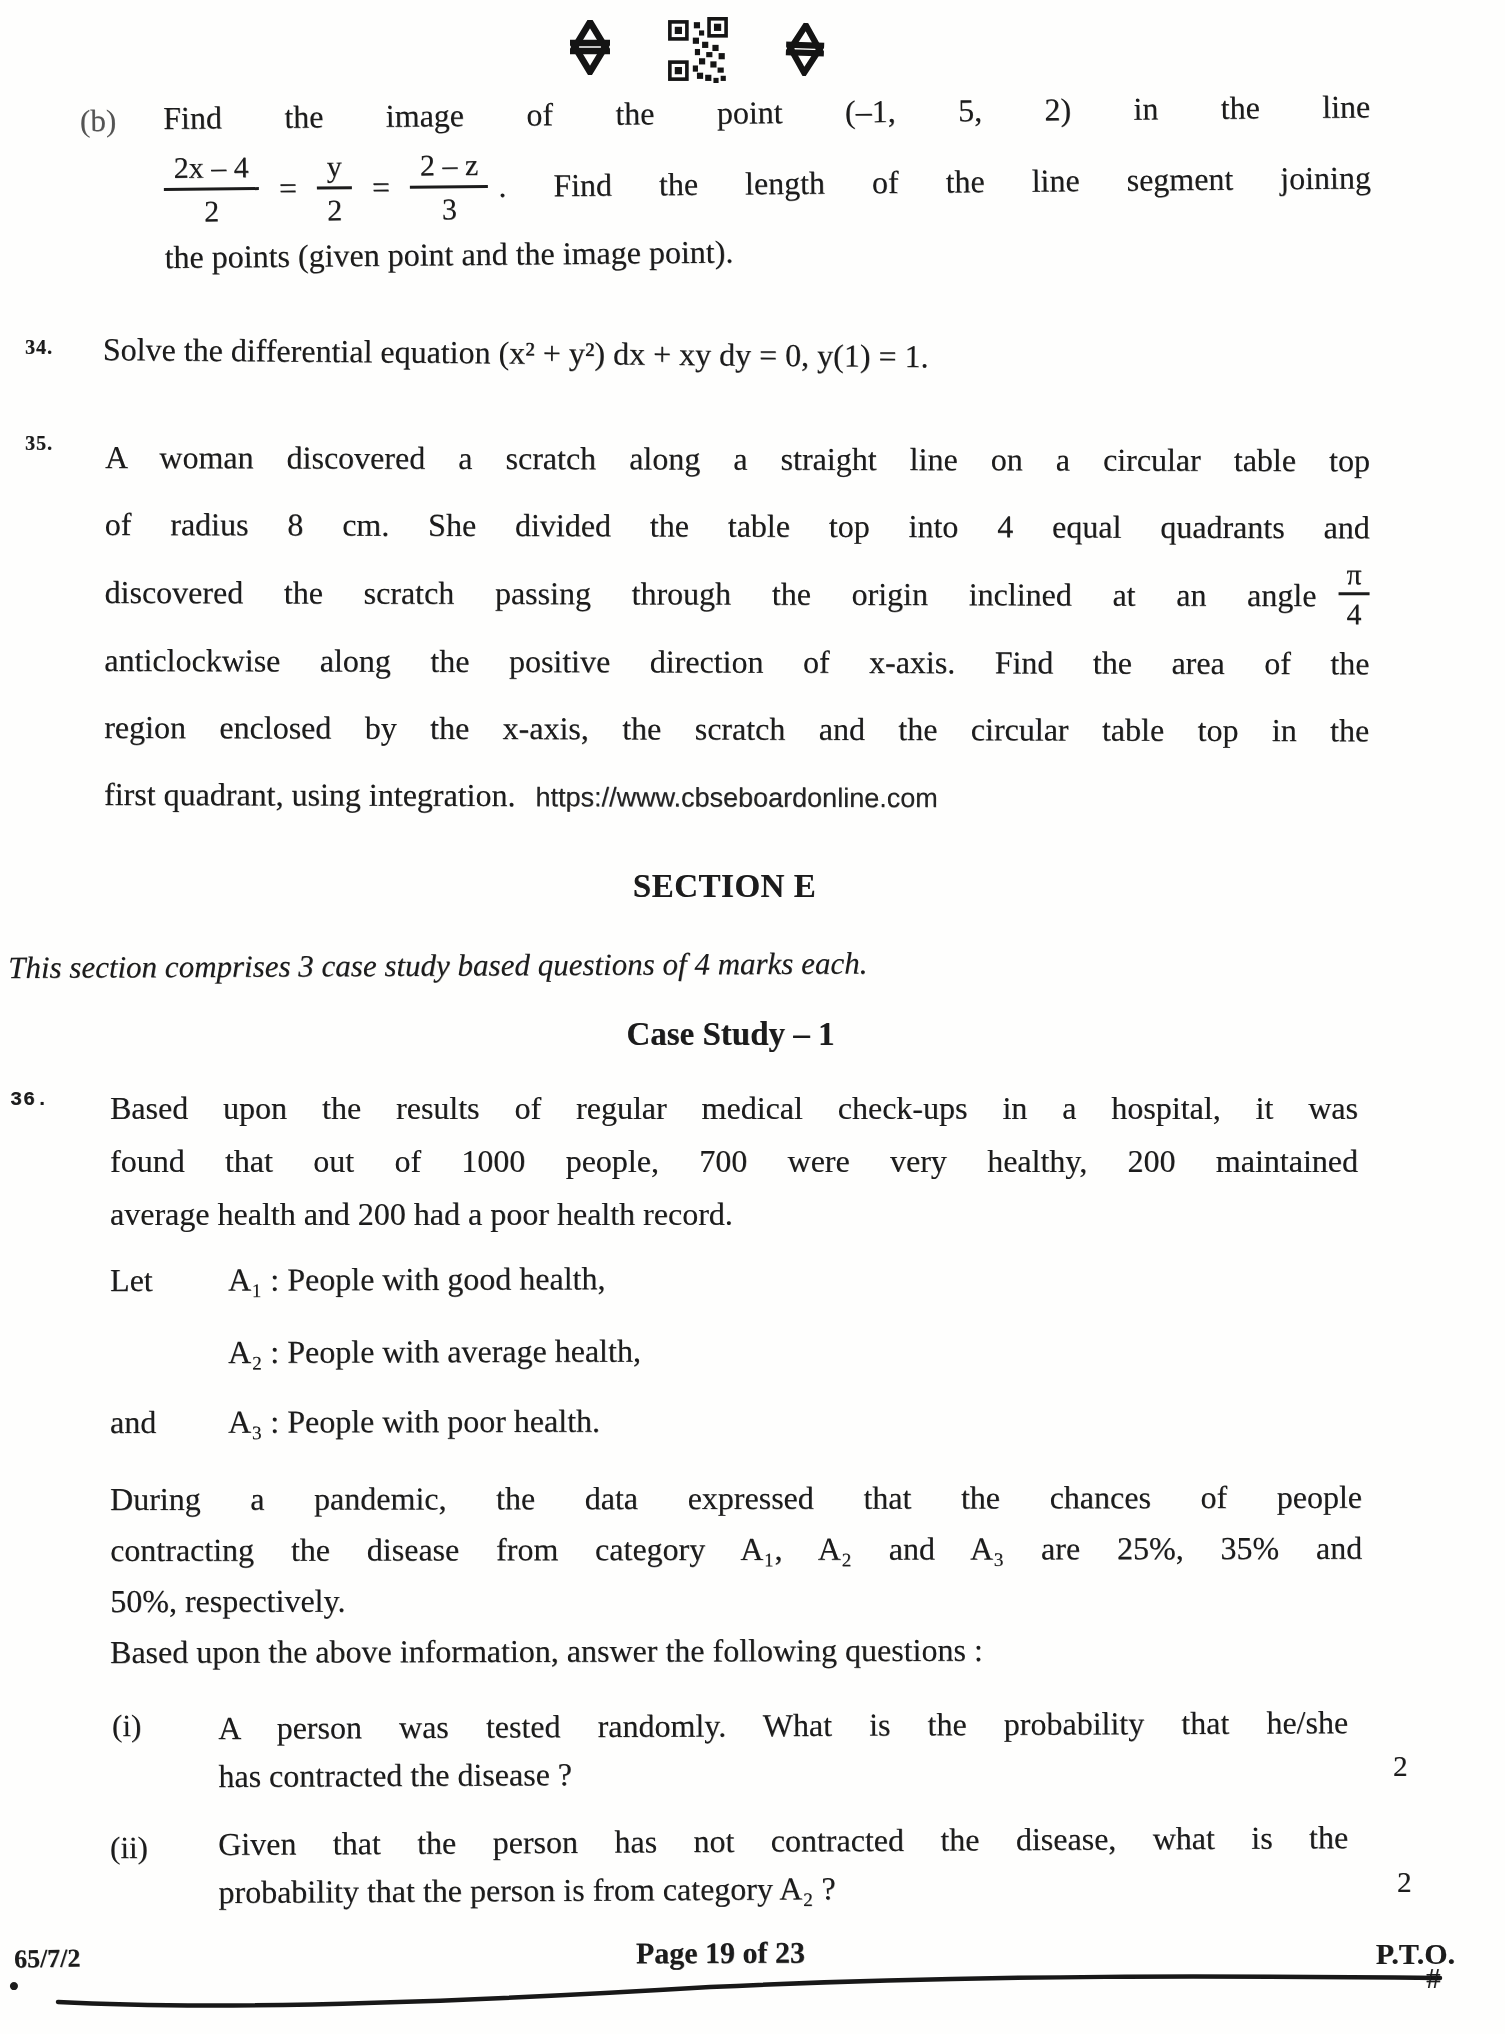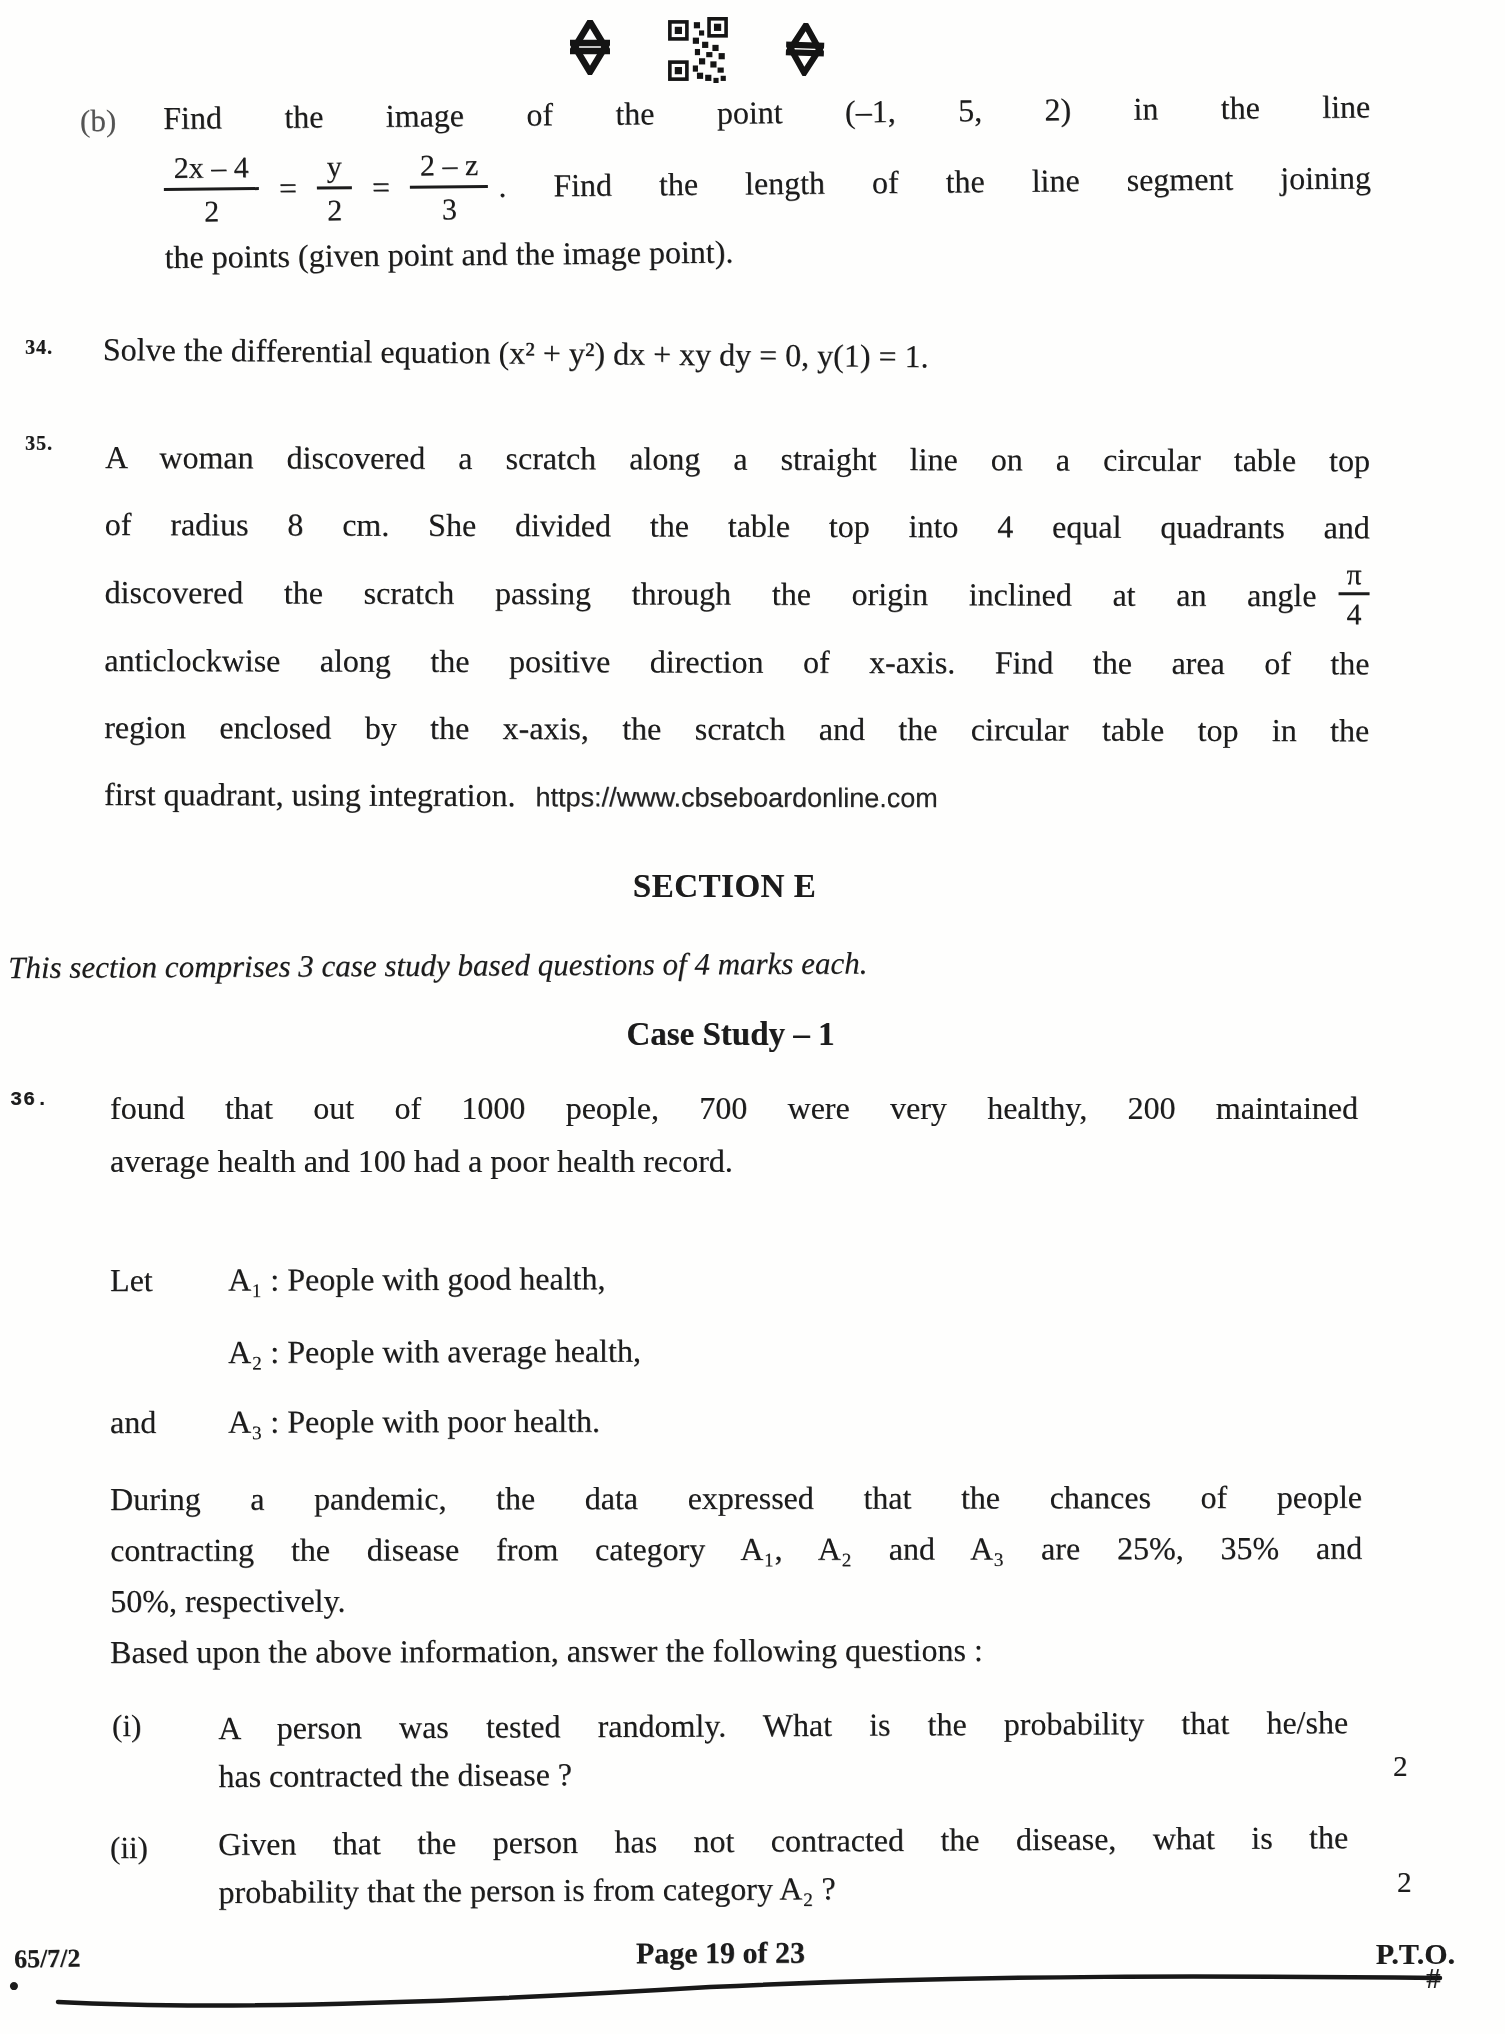"Based upon the results of" div.line { html: none -> <div>Based upon the results of regular medical check-ups in a hospital, it was</div> }
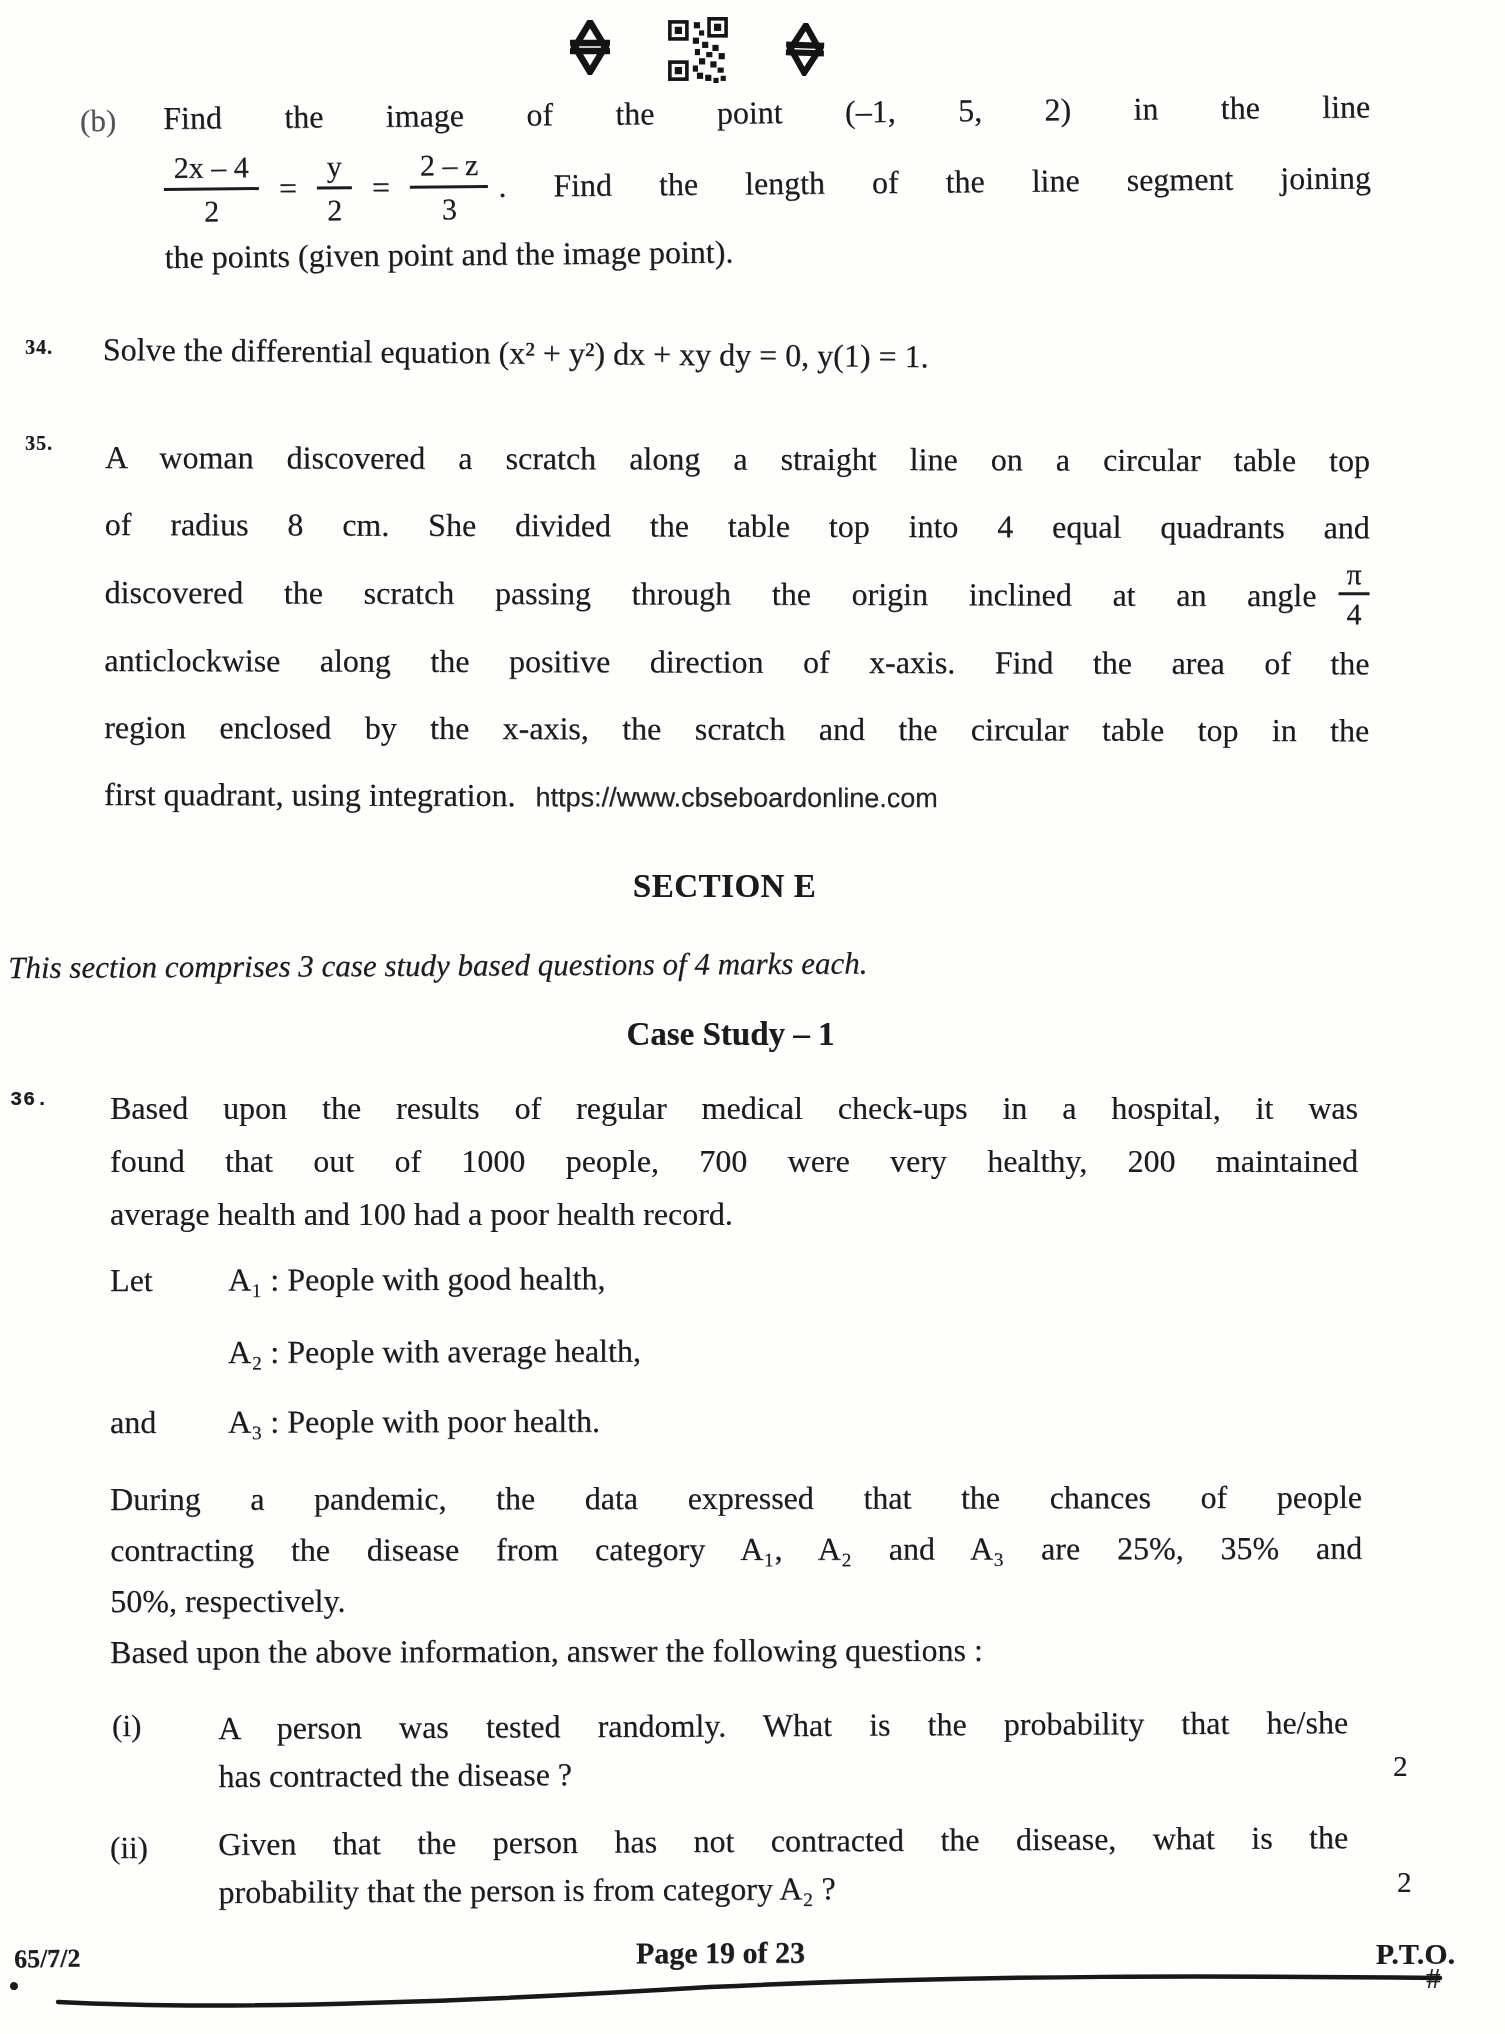"average health and 100 had" div.line { text: 100 -> 200 }
